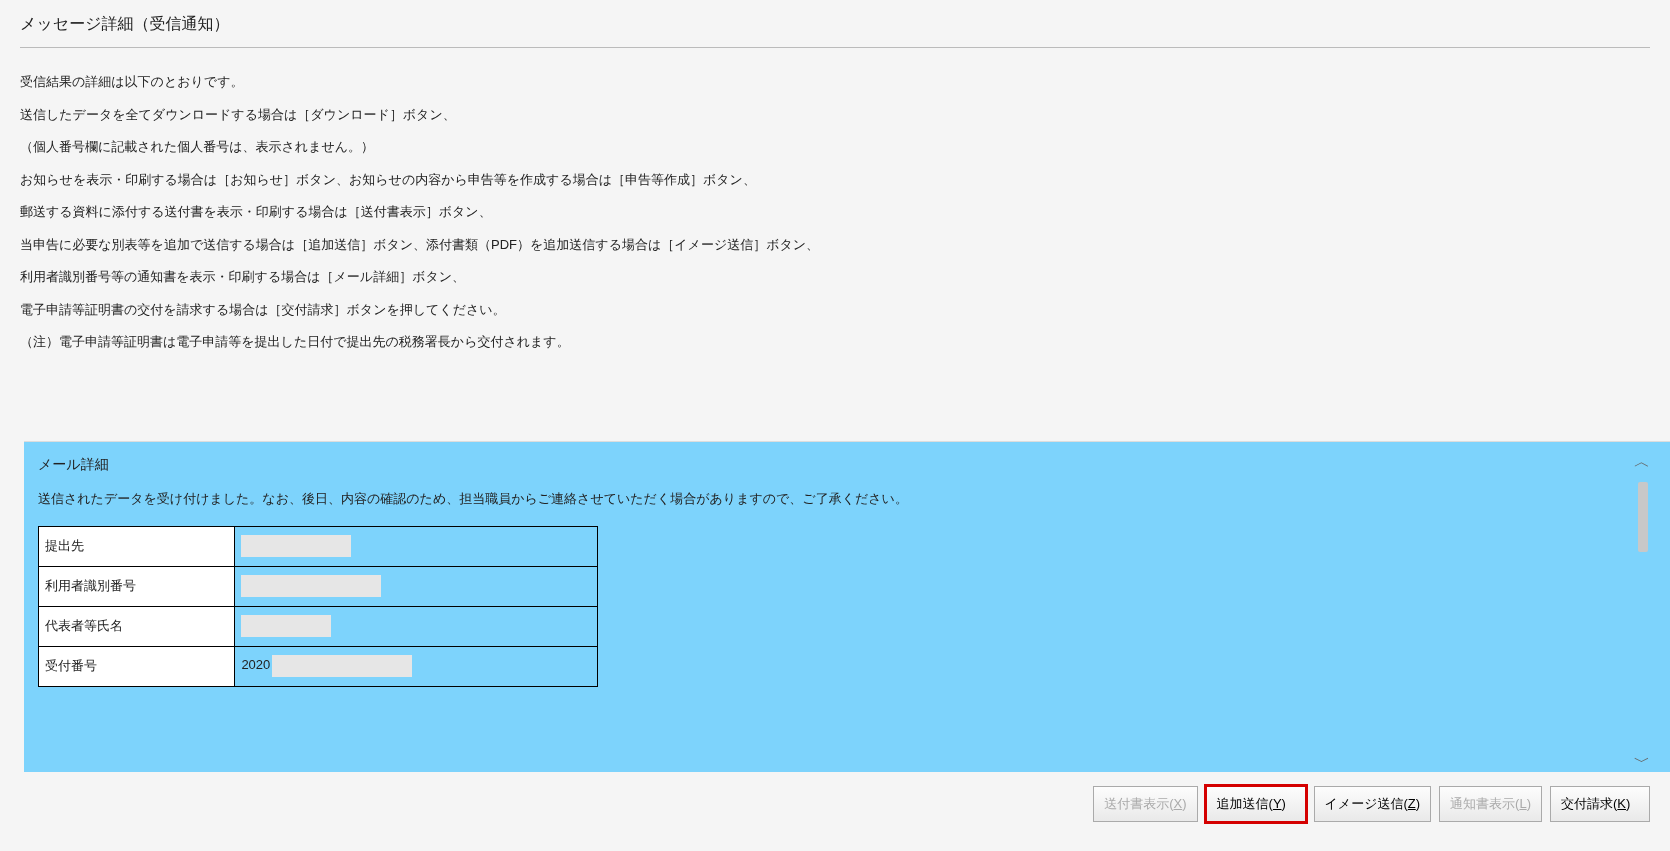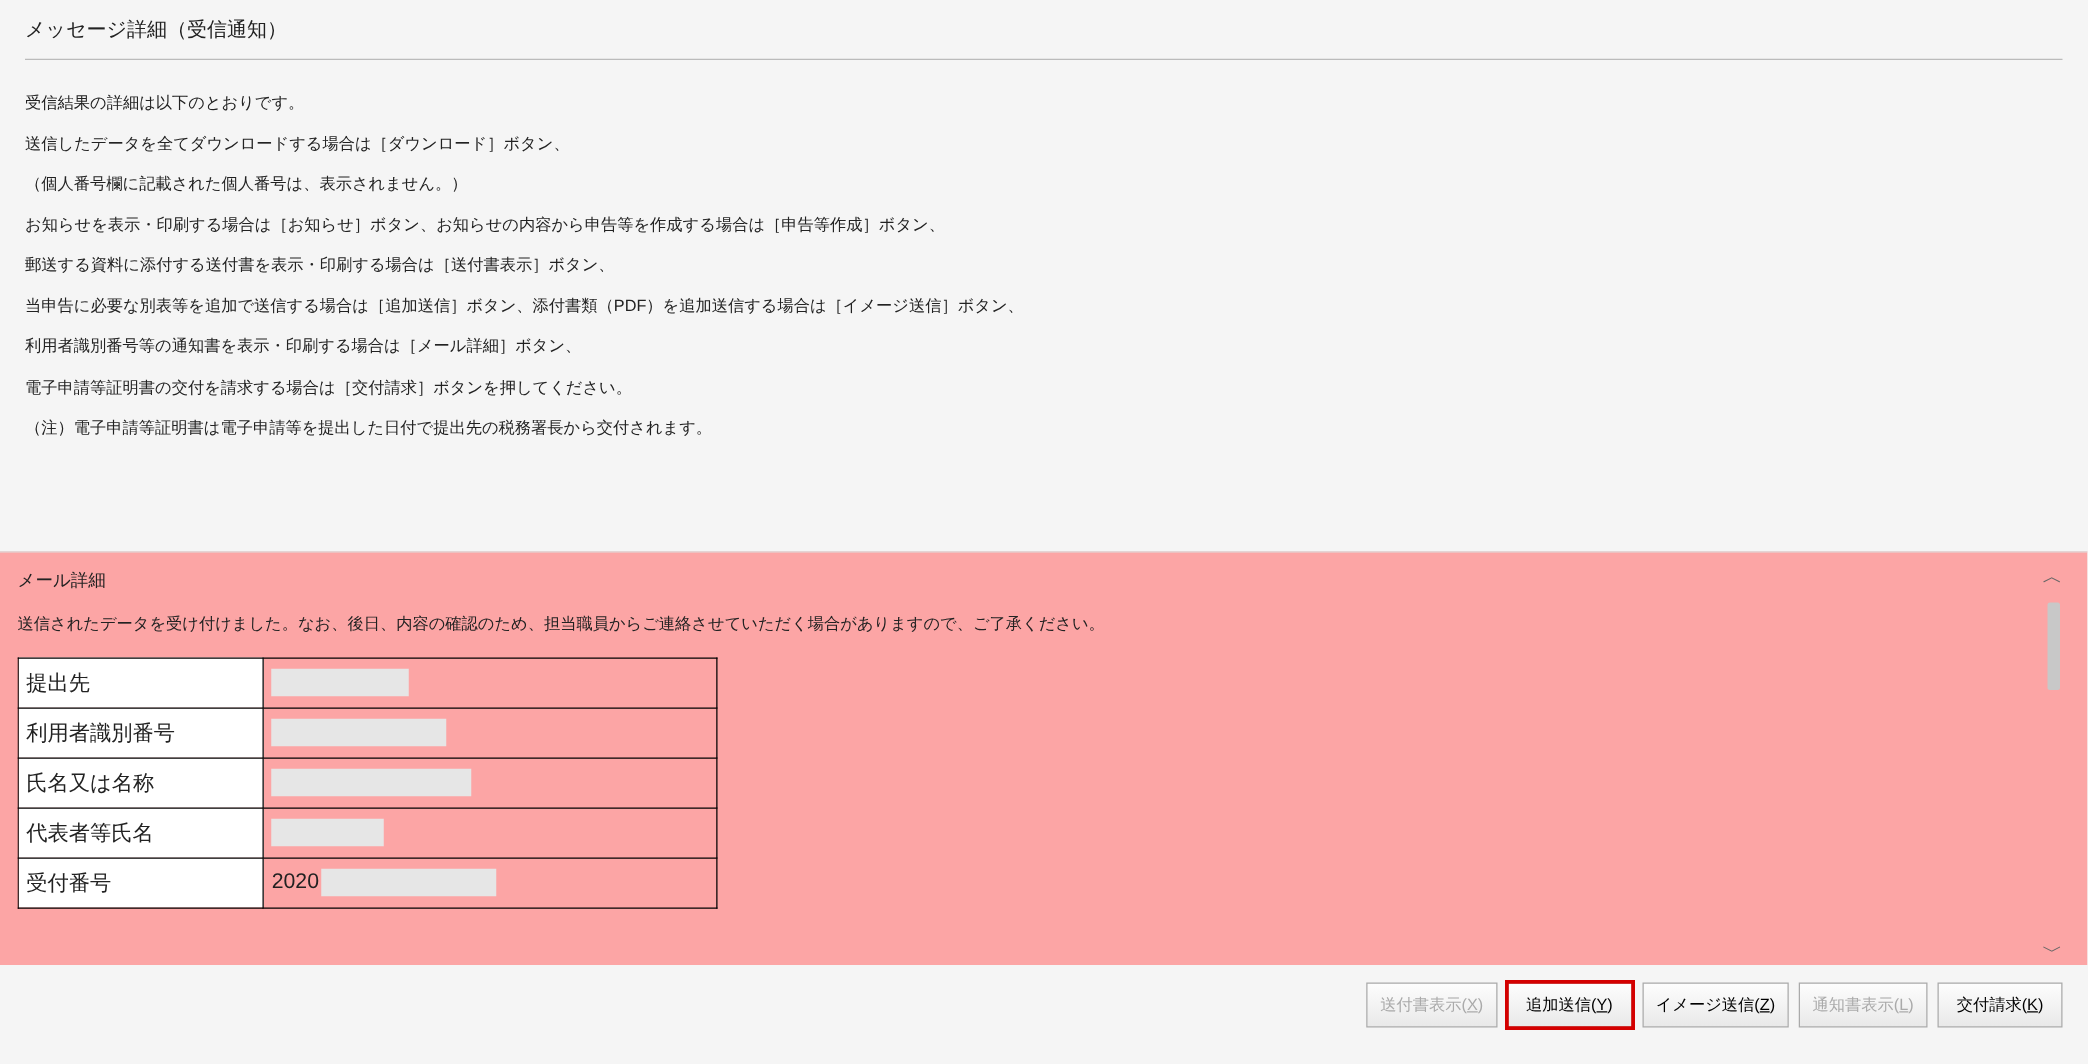"メール詳細" .mail-panel { background: #fca5a5 -> #7dd3fc; margin-left: none -> 24px }
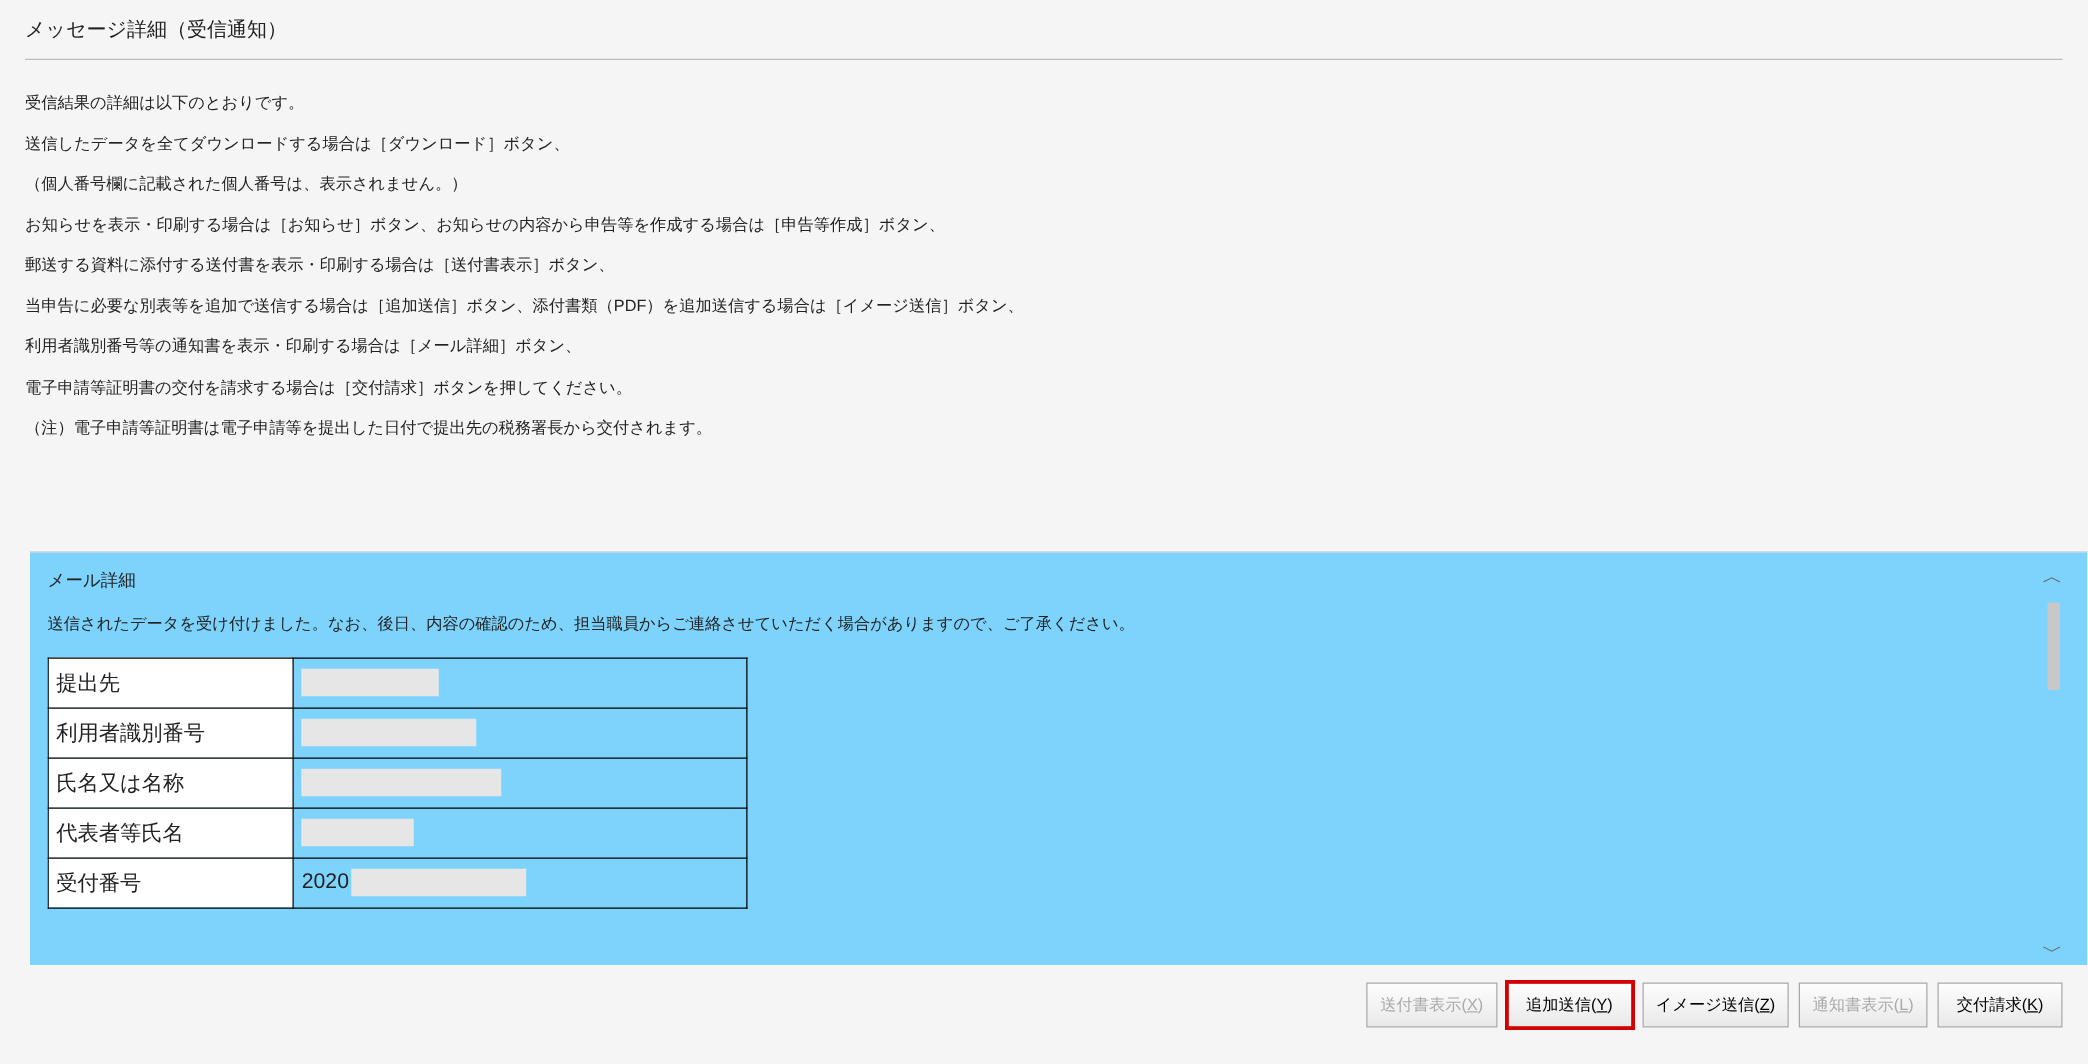"提出先" .details-table th, .details-table td { font-size: 17px -> 13px }
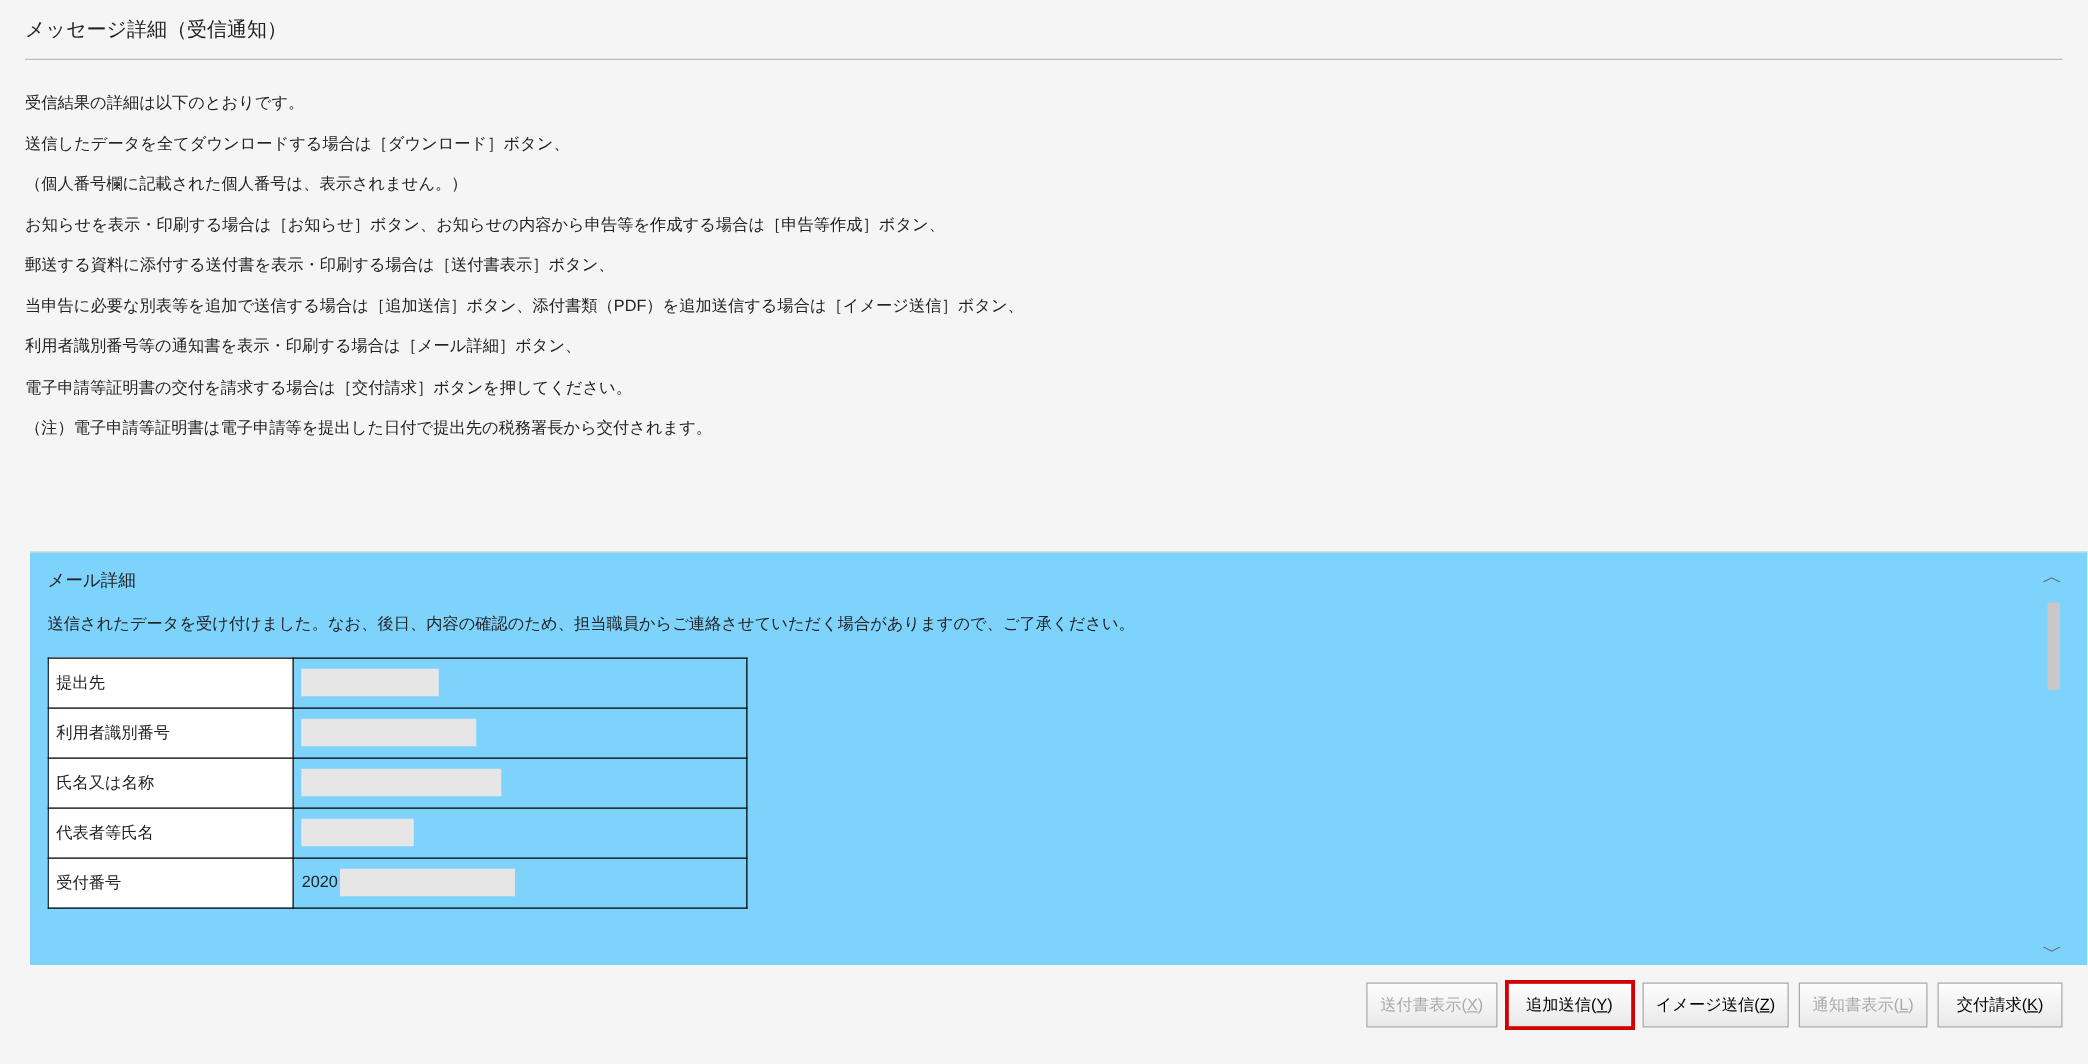"氏名又は名称" tr { html: <tr> <th>氏名又は名称</th> <td> <span></span> </td> </tr> -> none }
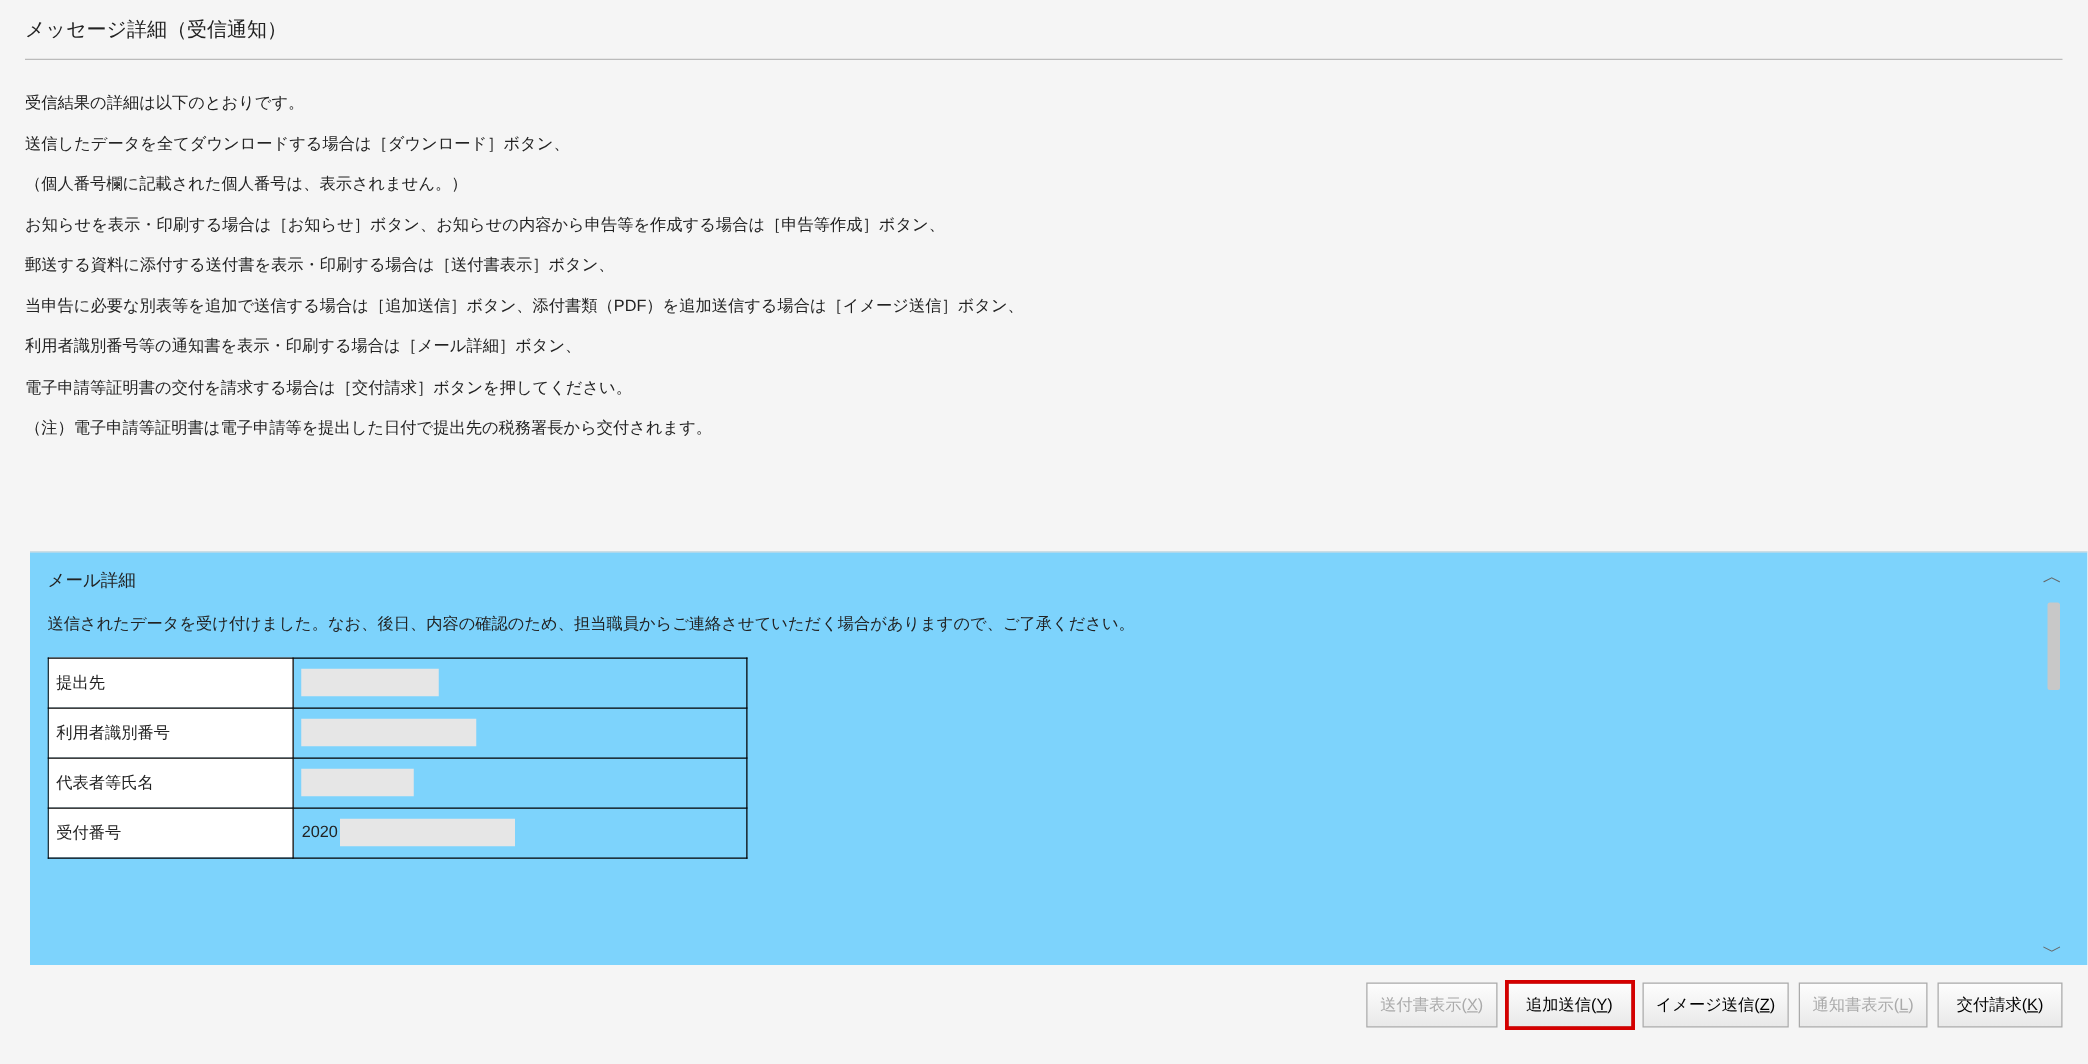"送付書表示( )" .btn { justify-content: center -> flex-start }
